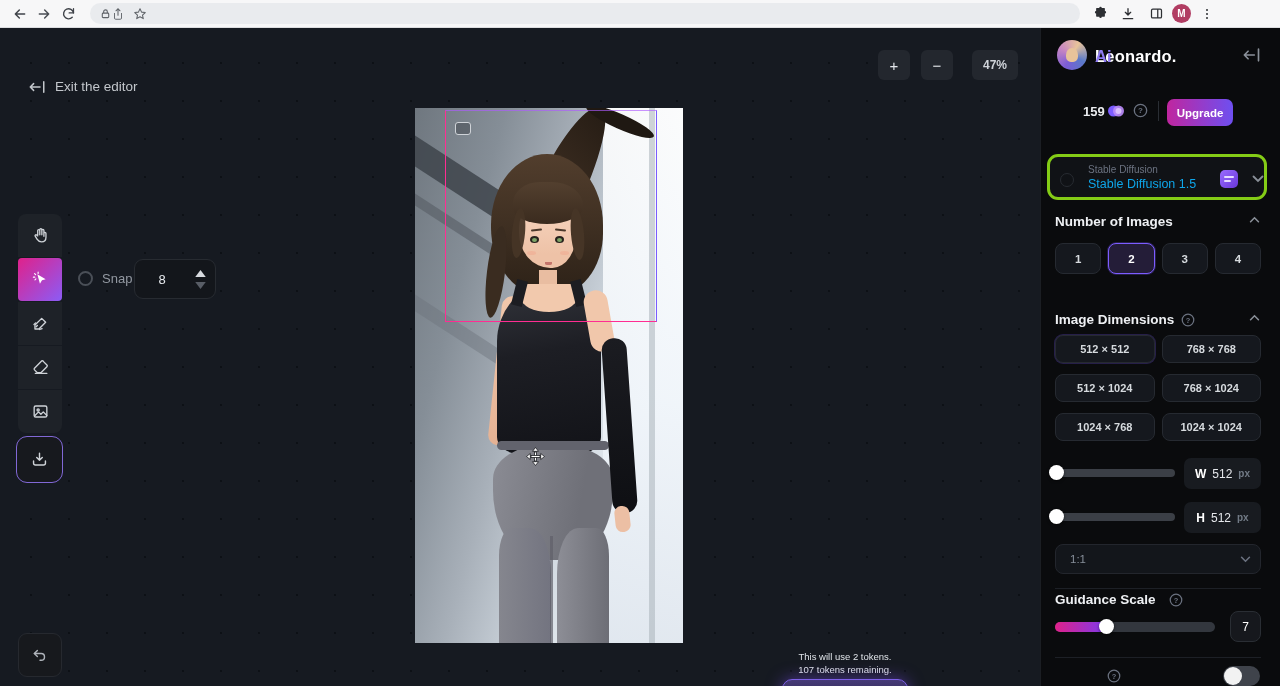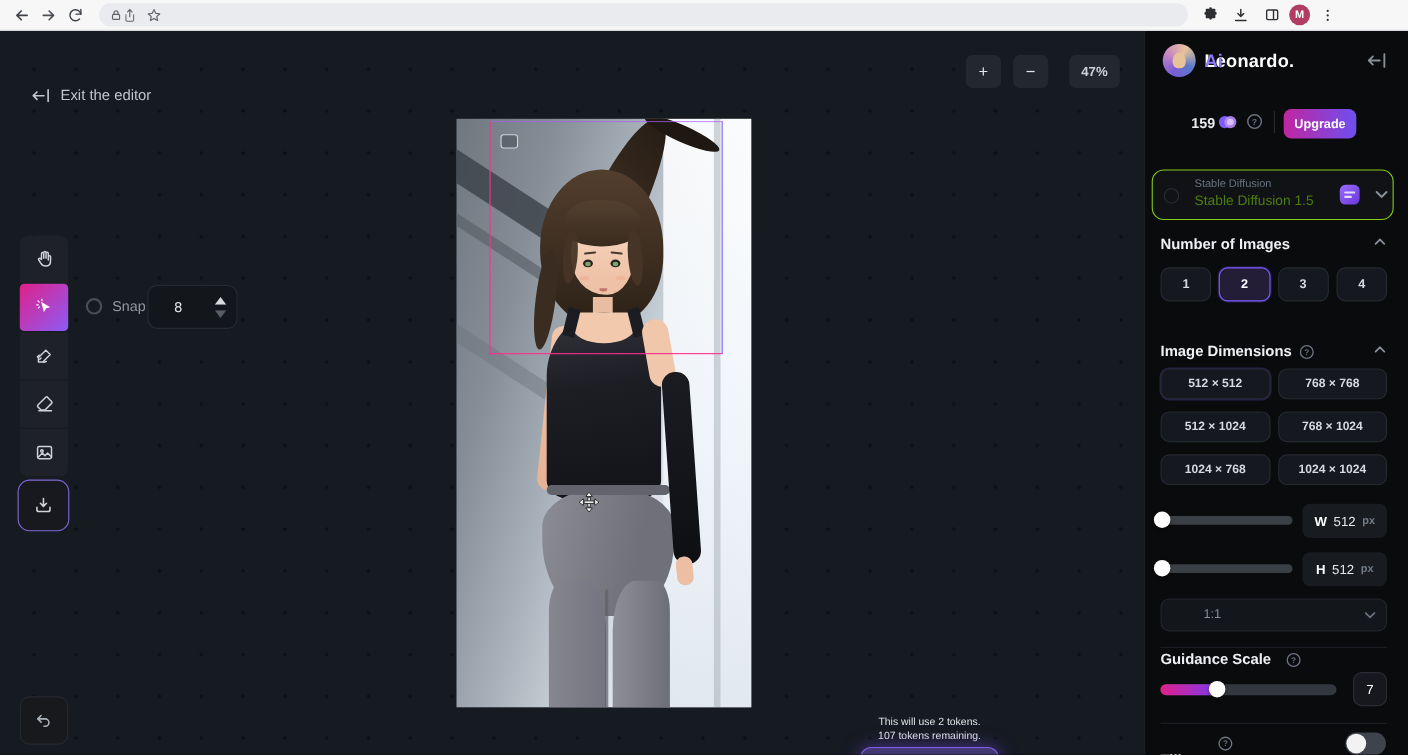"Stable Diffusion" .model-box { border: 1px solid #84cc16 -> 3px solid #84cc16 }
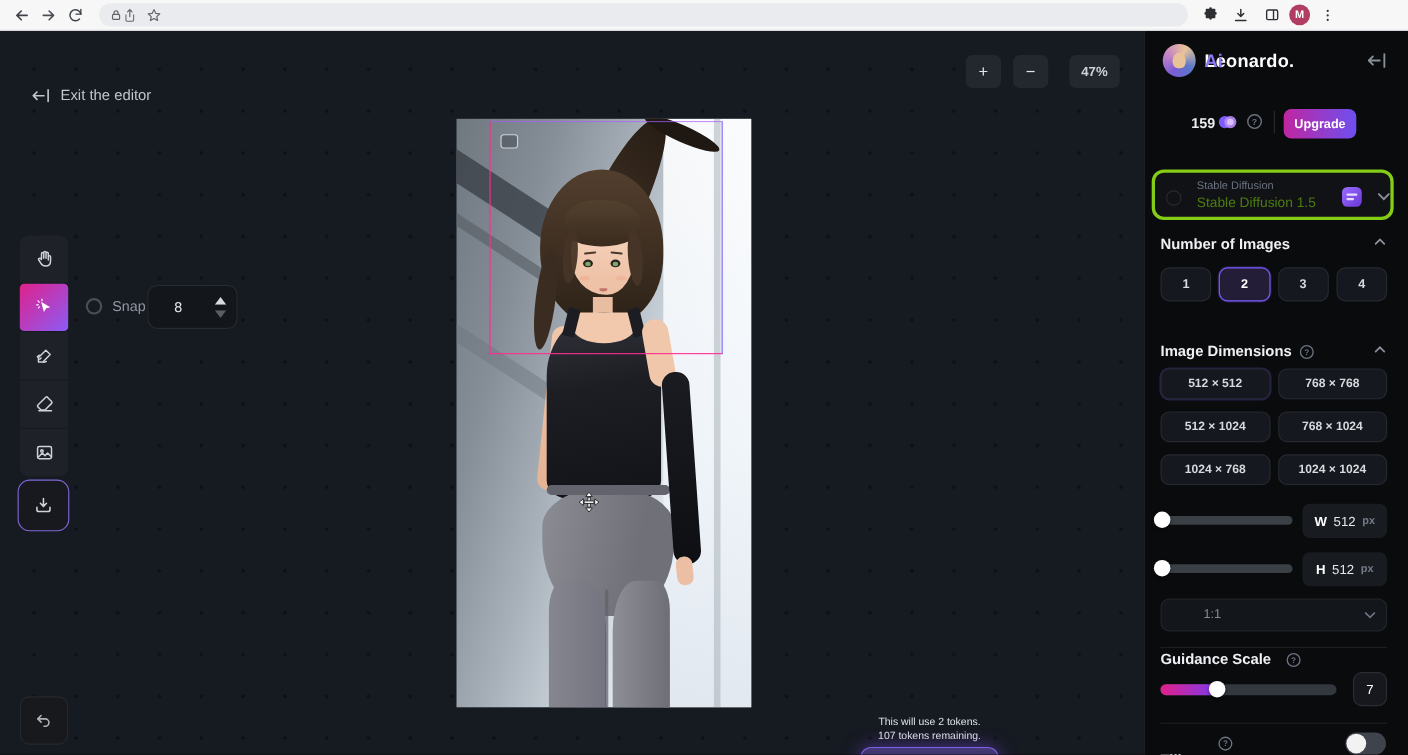"Stable Diffusion 1.5" .model-value { color: #4d7c0f -> #0ea5e9 }
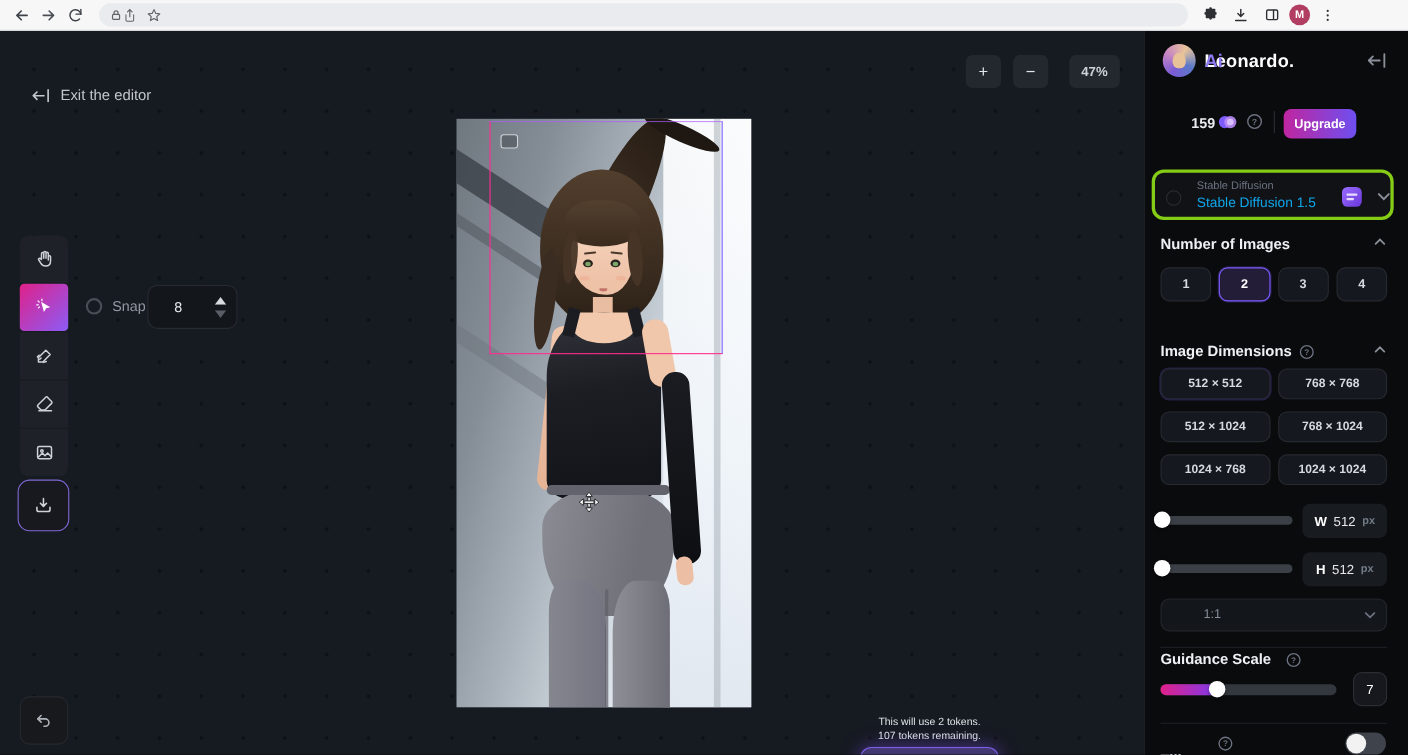"1:1" .ratio-box .rv { margin-left: 24px -> none }
